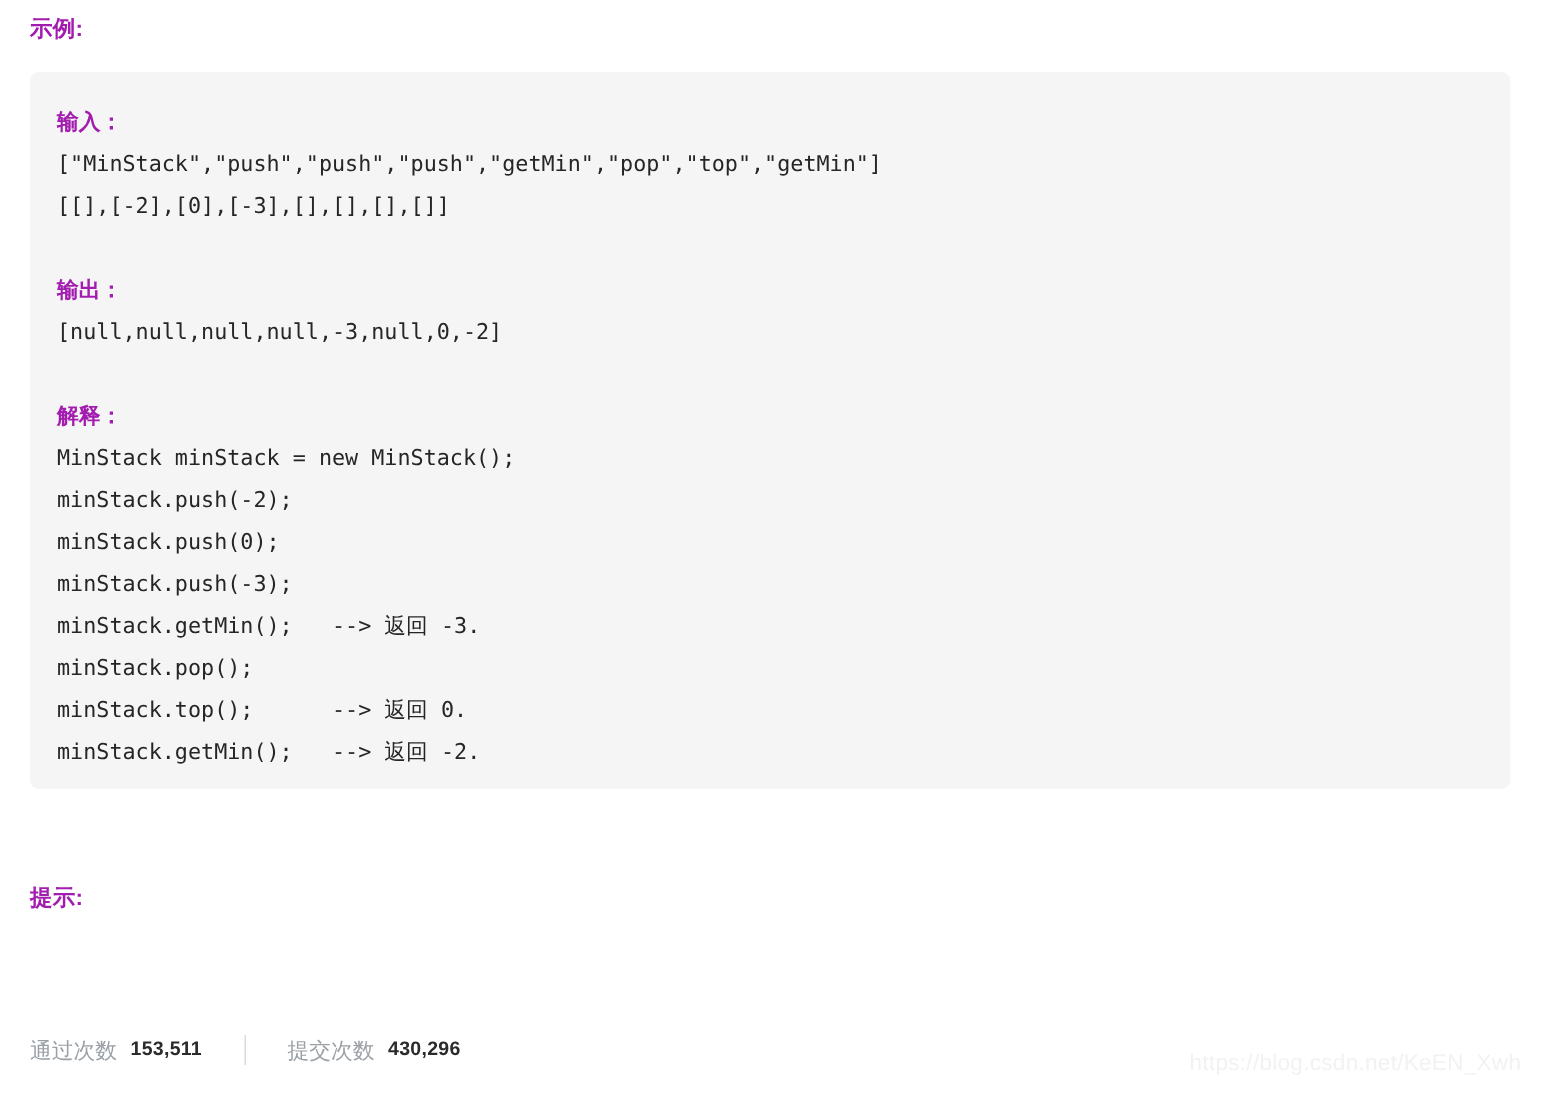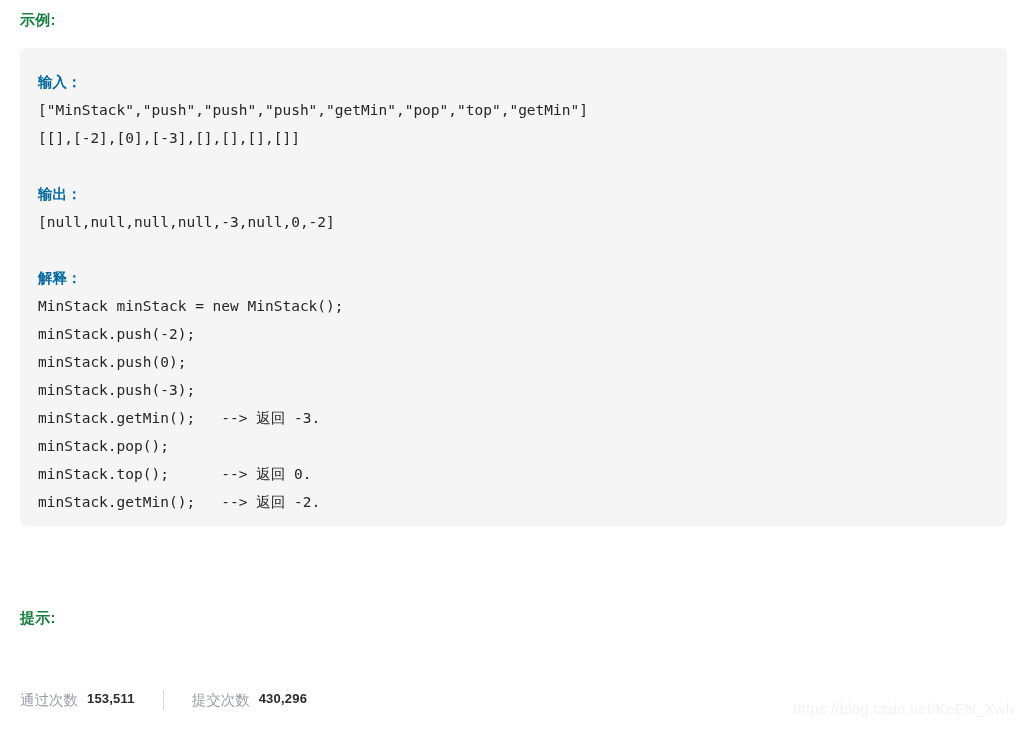"示例:" .section-heading { color: #15803d -> #a21caf }
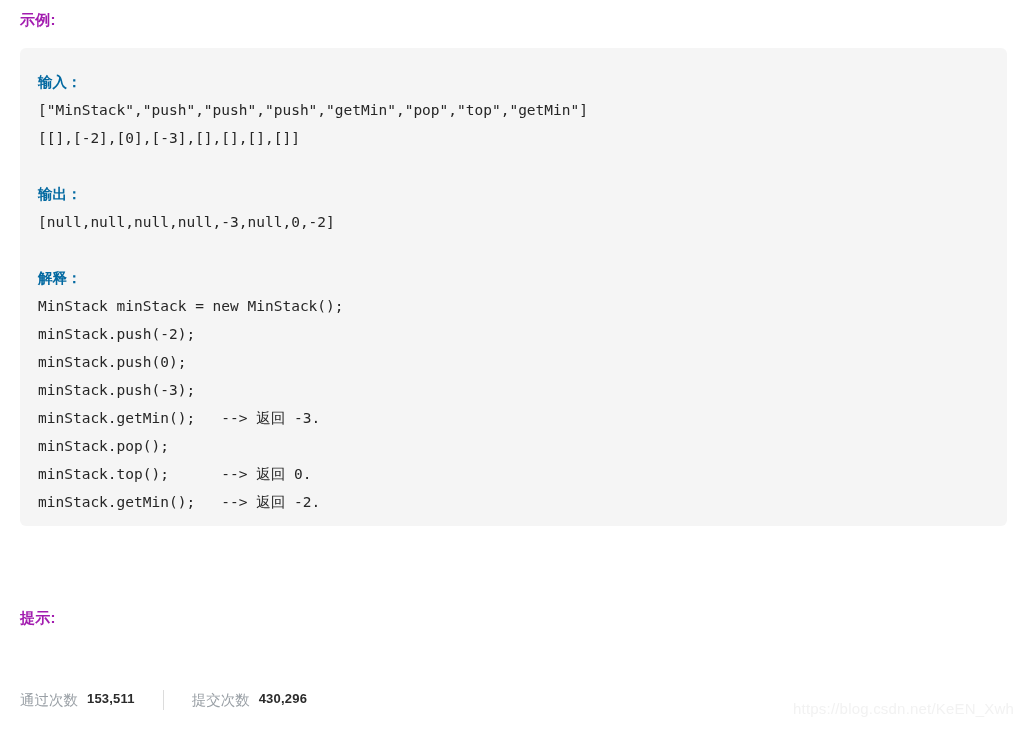"输入：" .code-line.label { color: #0369a1 -> #a21caf }
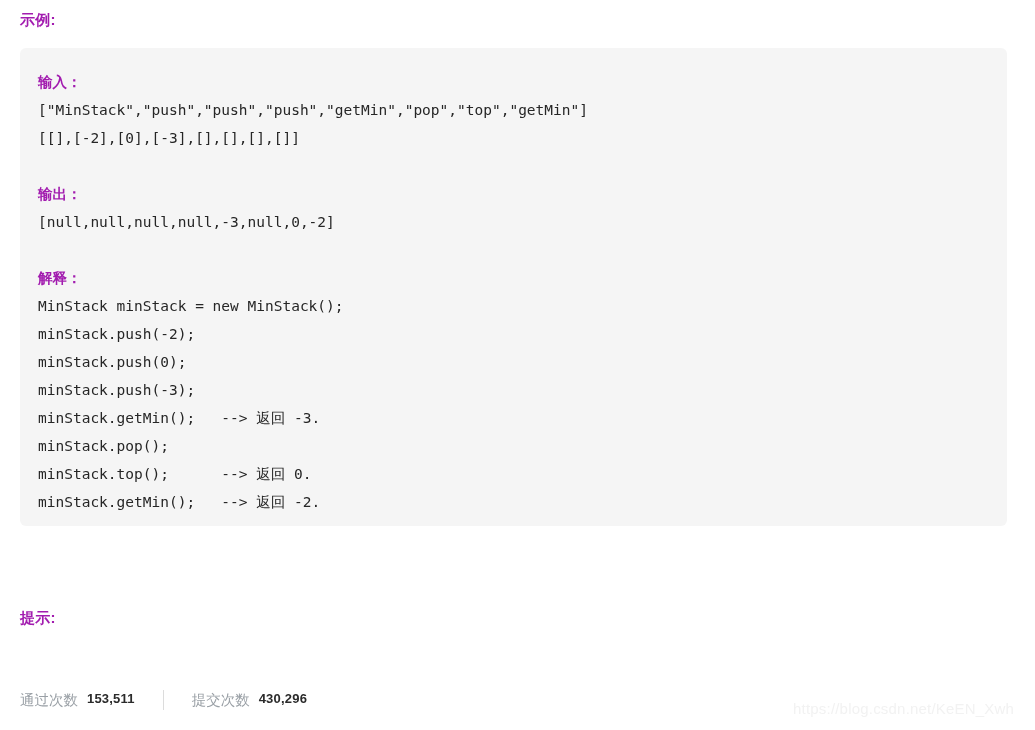"提示:" #hint-heading { top: 608px -> 589px }
